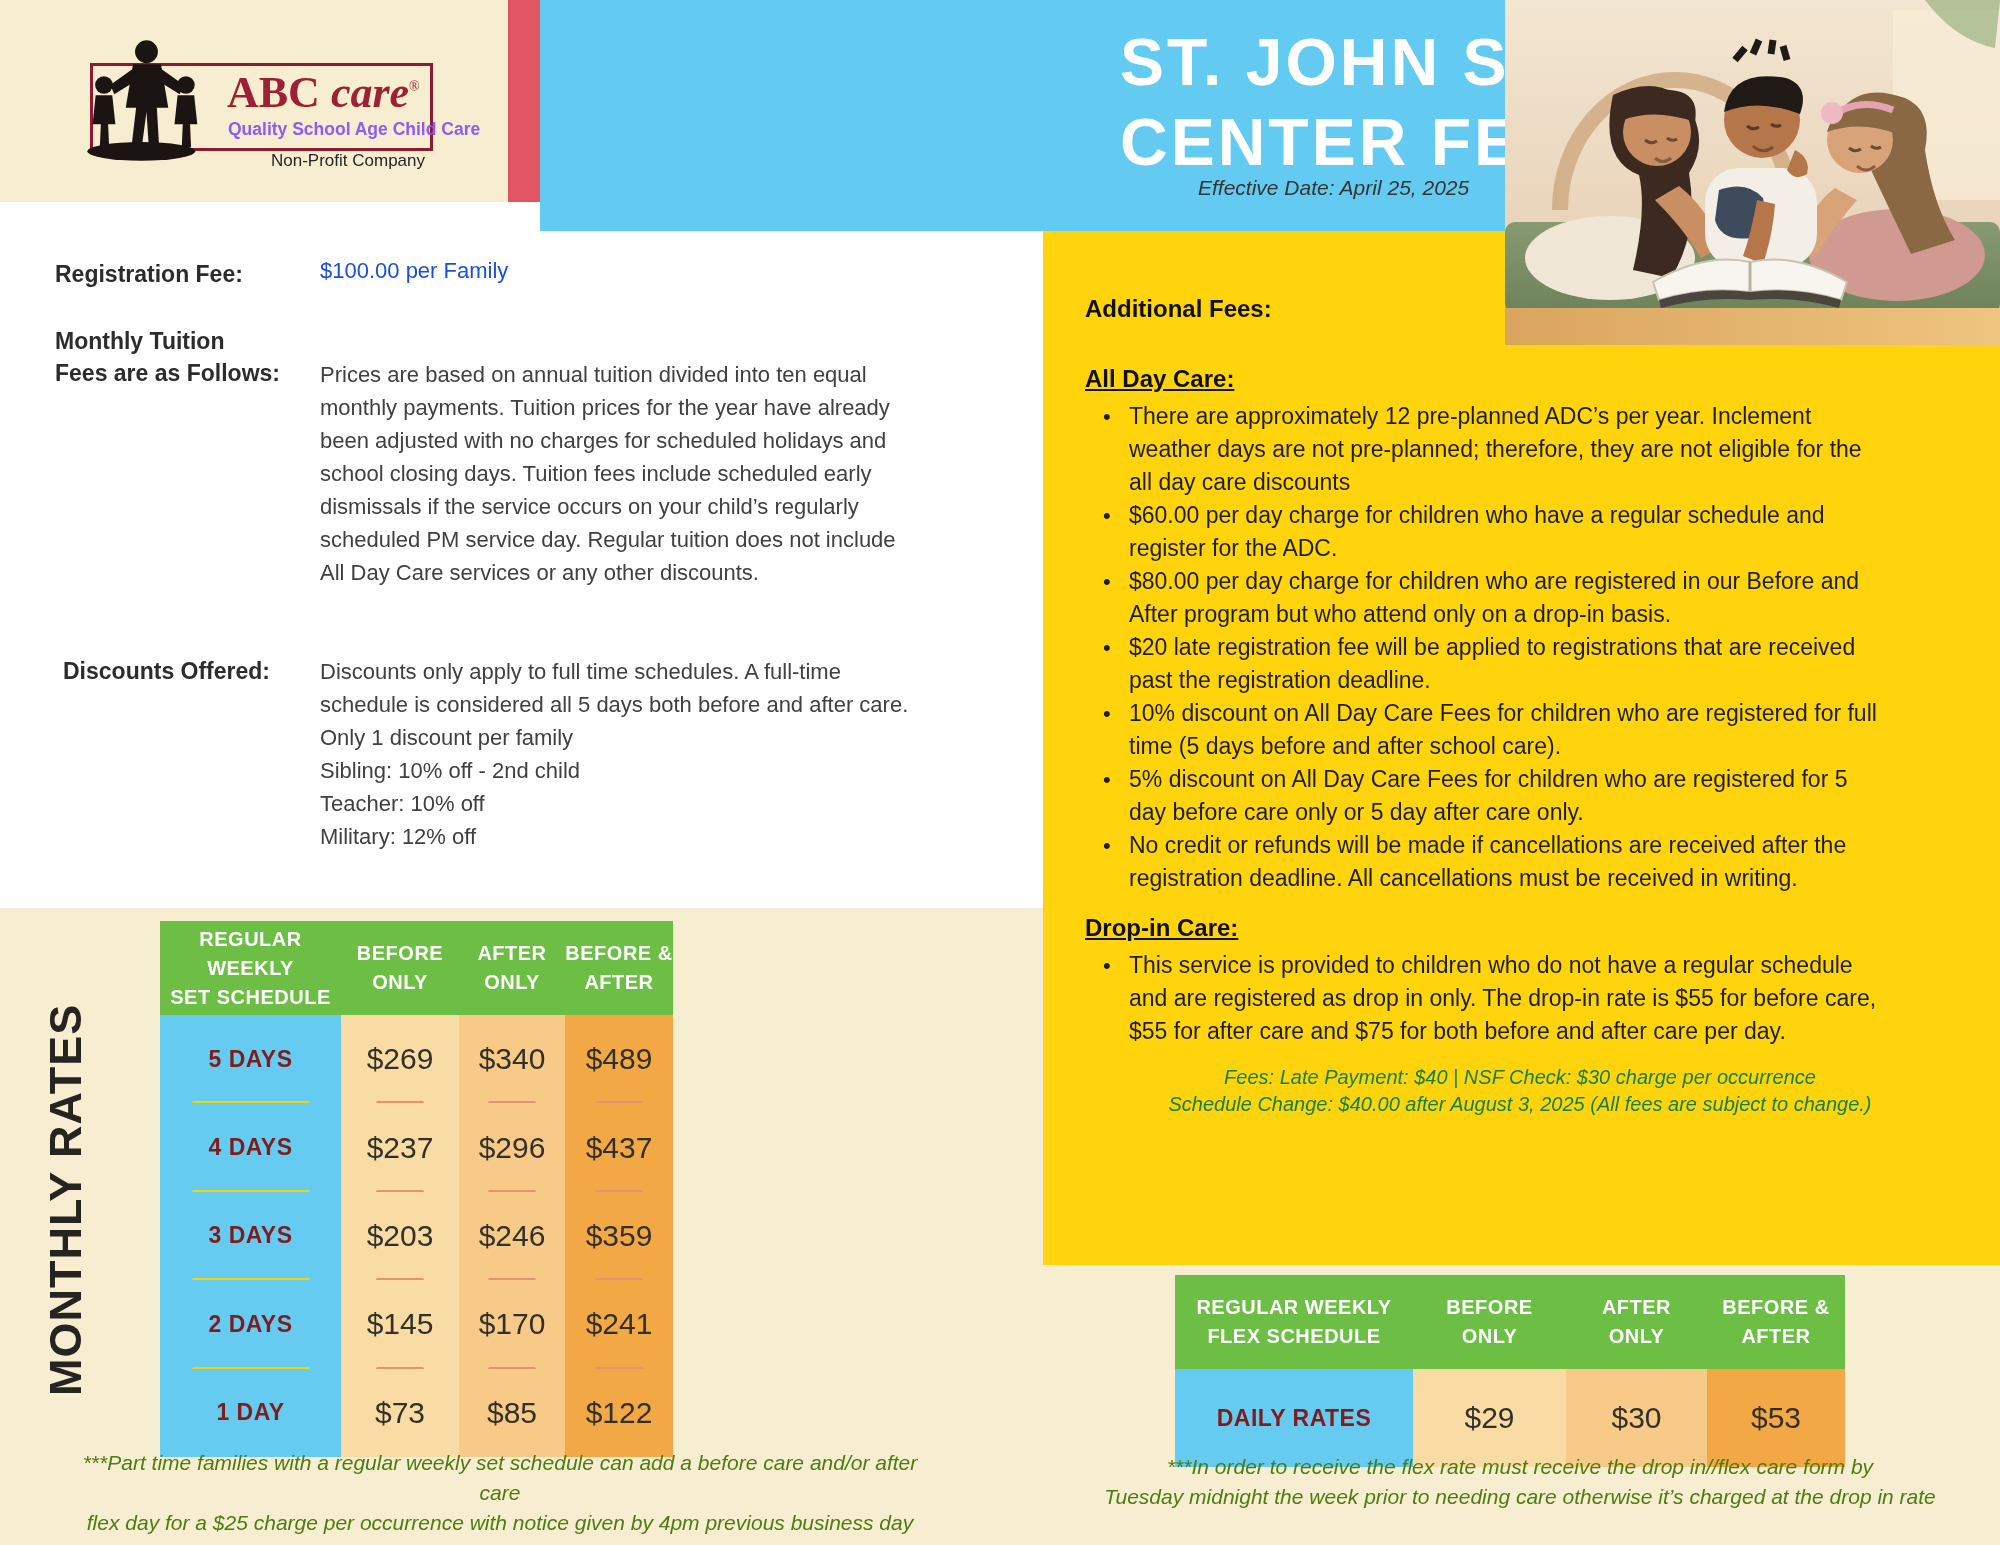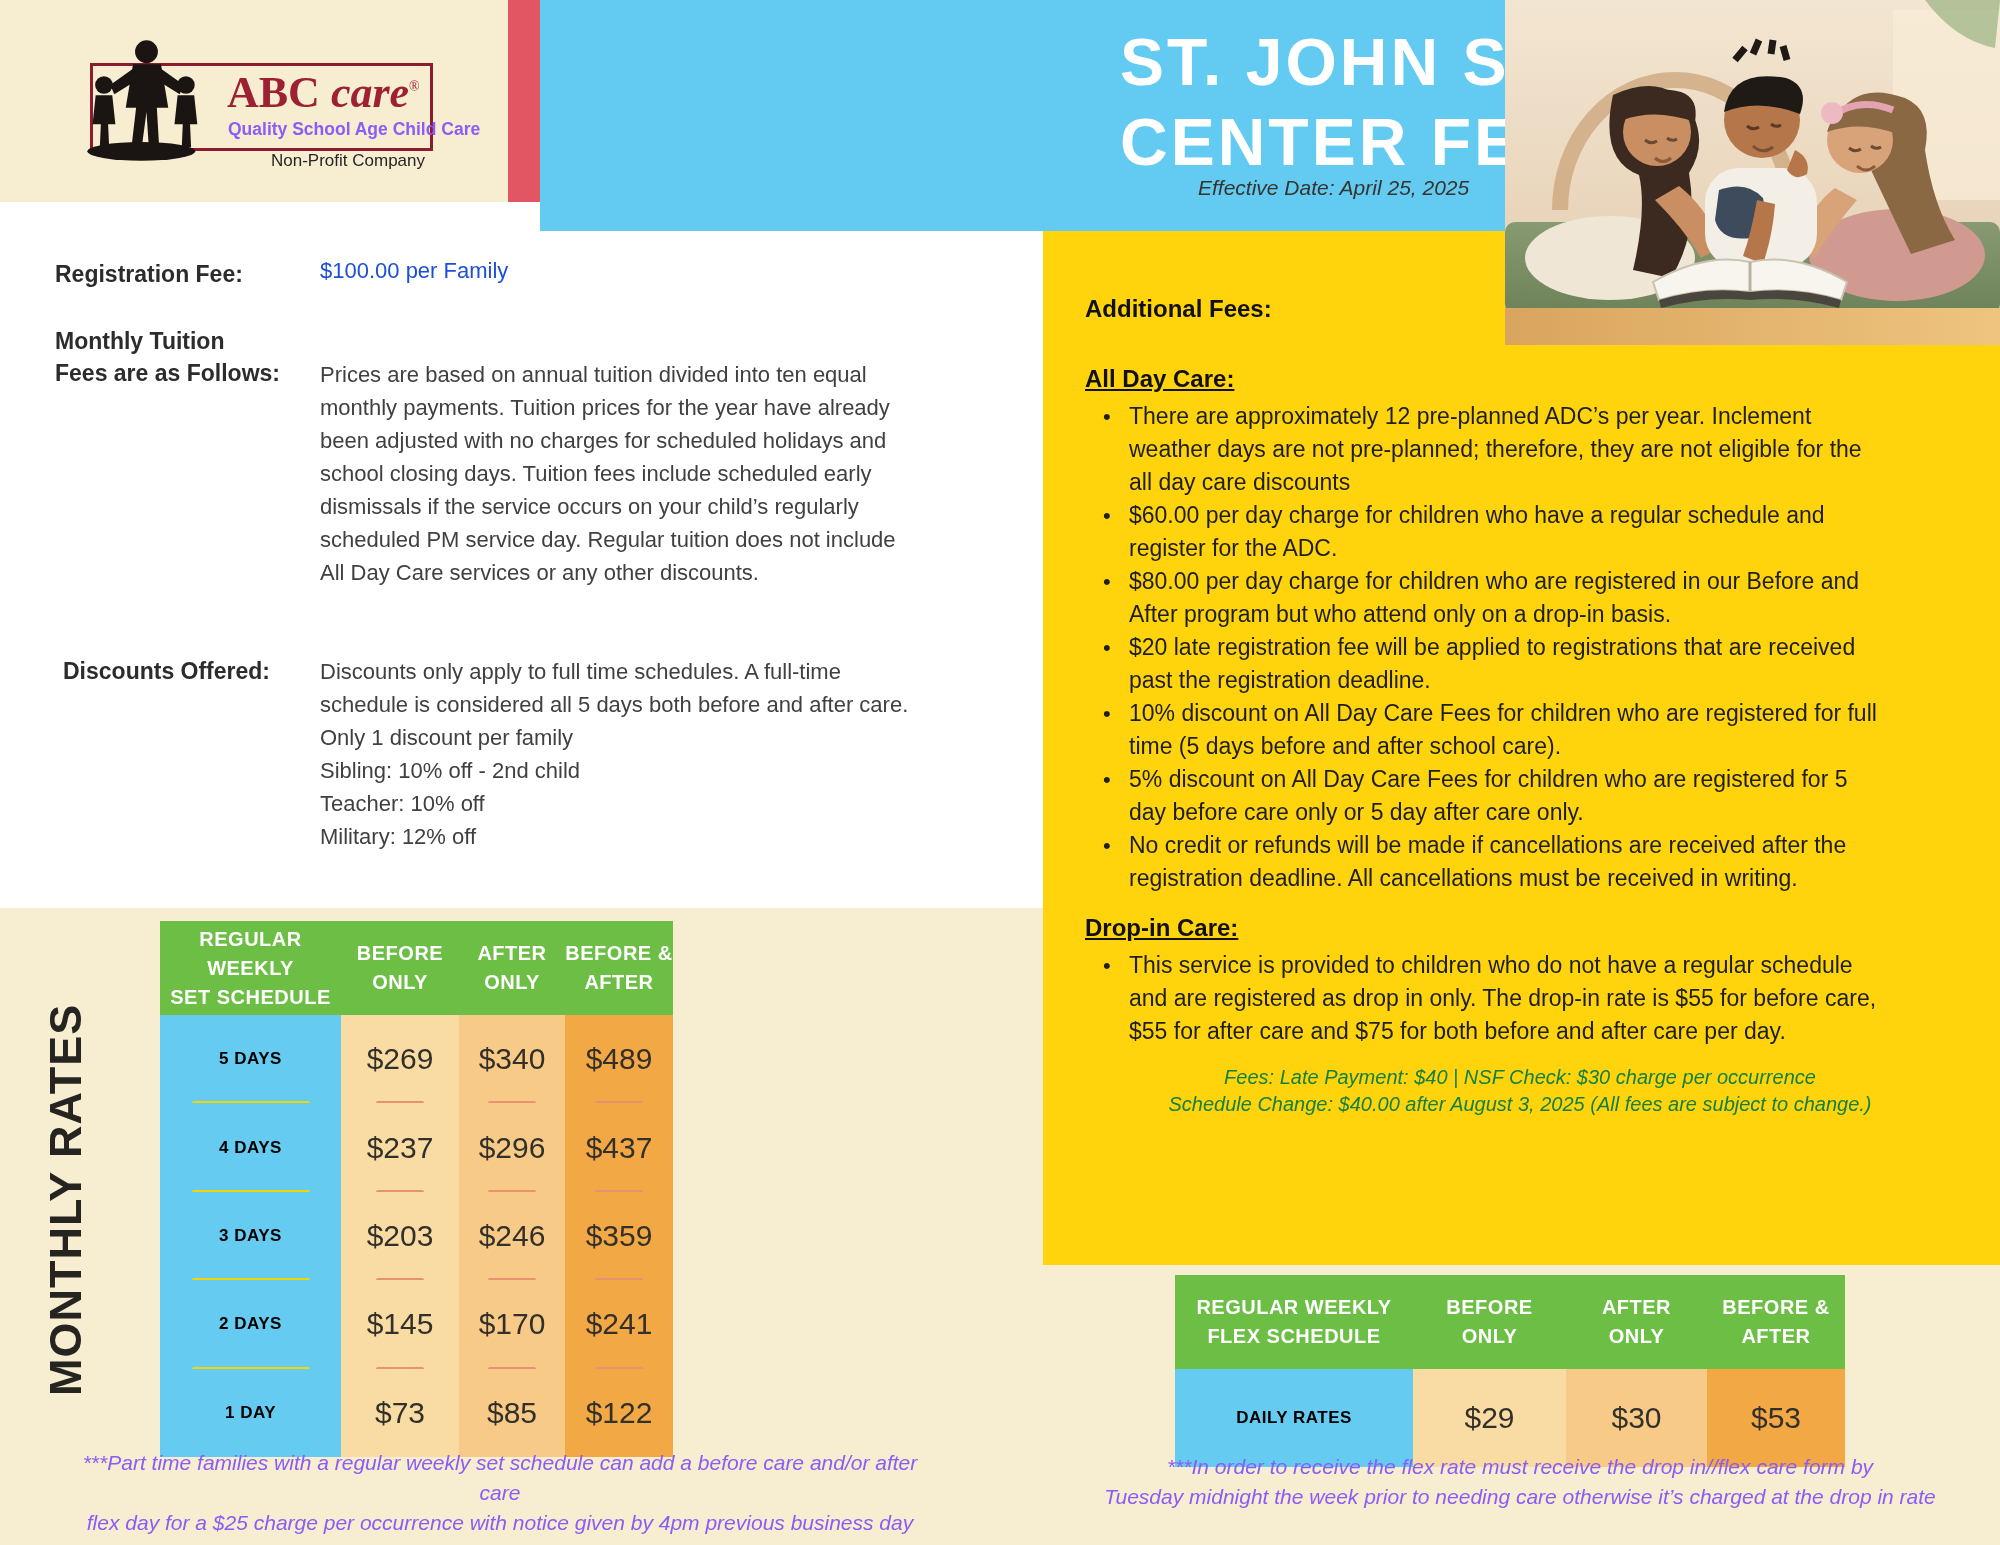"5 DAYS" .c0 { color: #000000 -> #7f1d1d; font-size: 17px -> 23px }
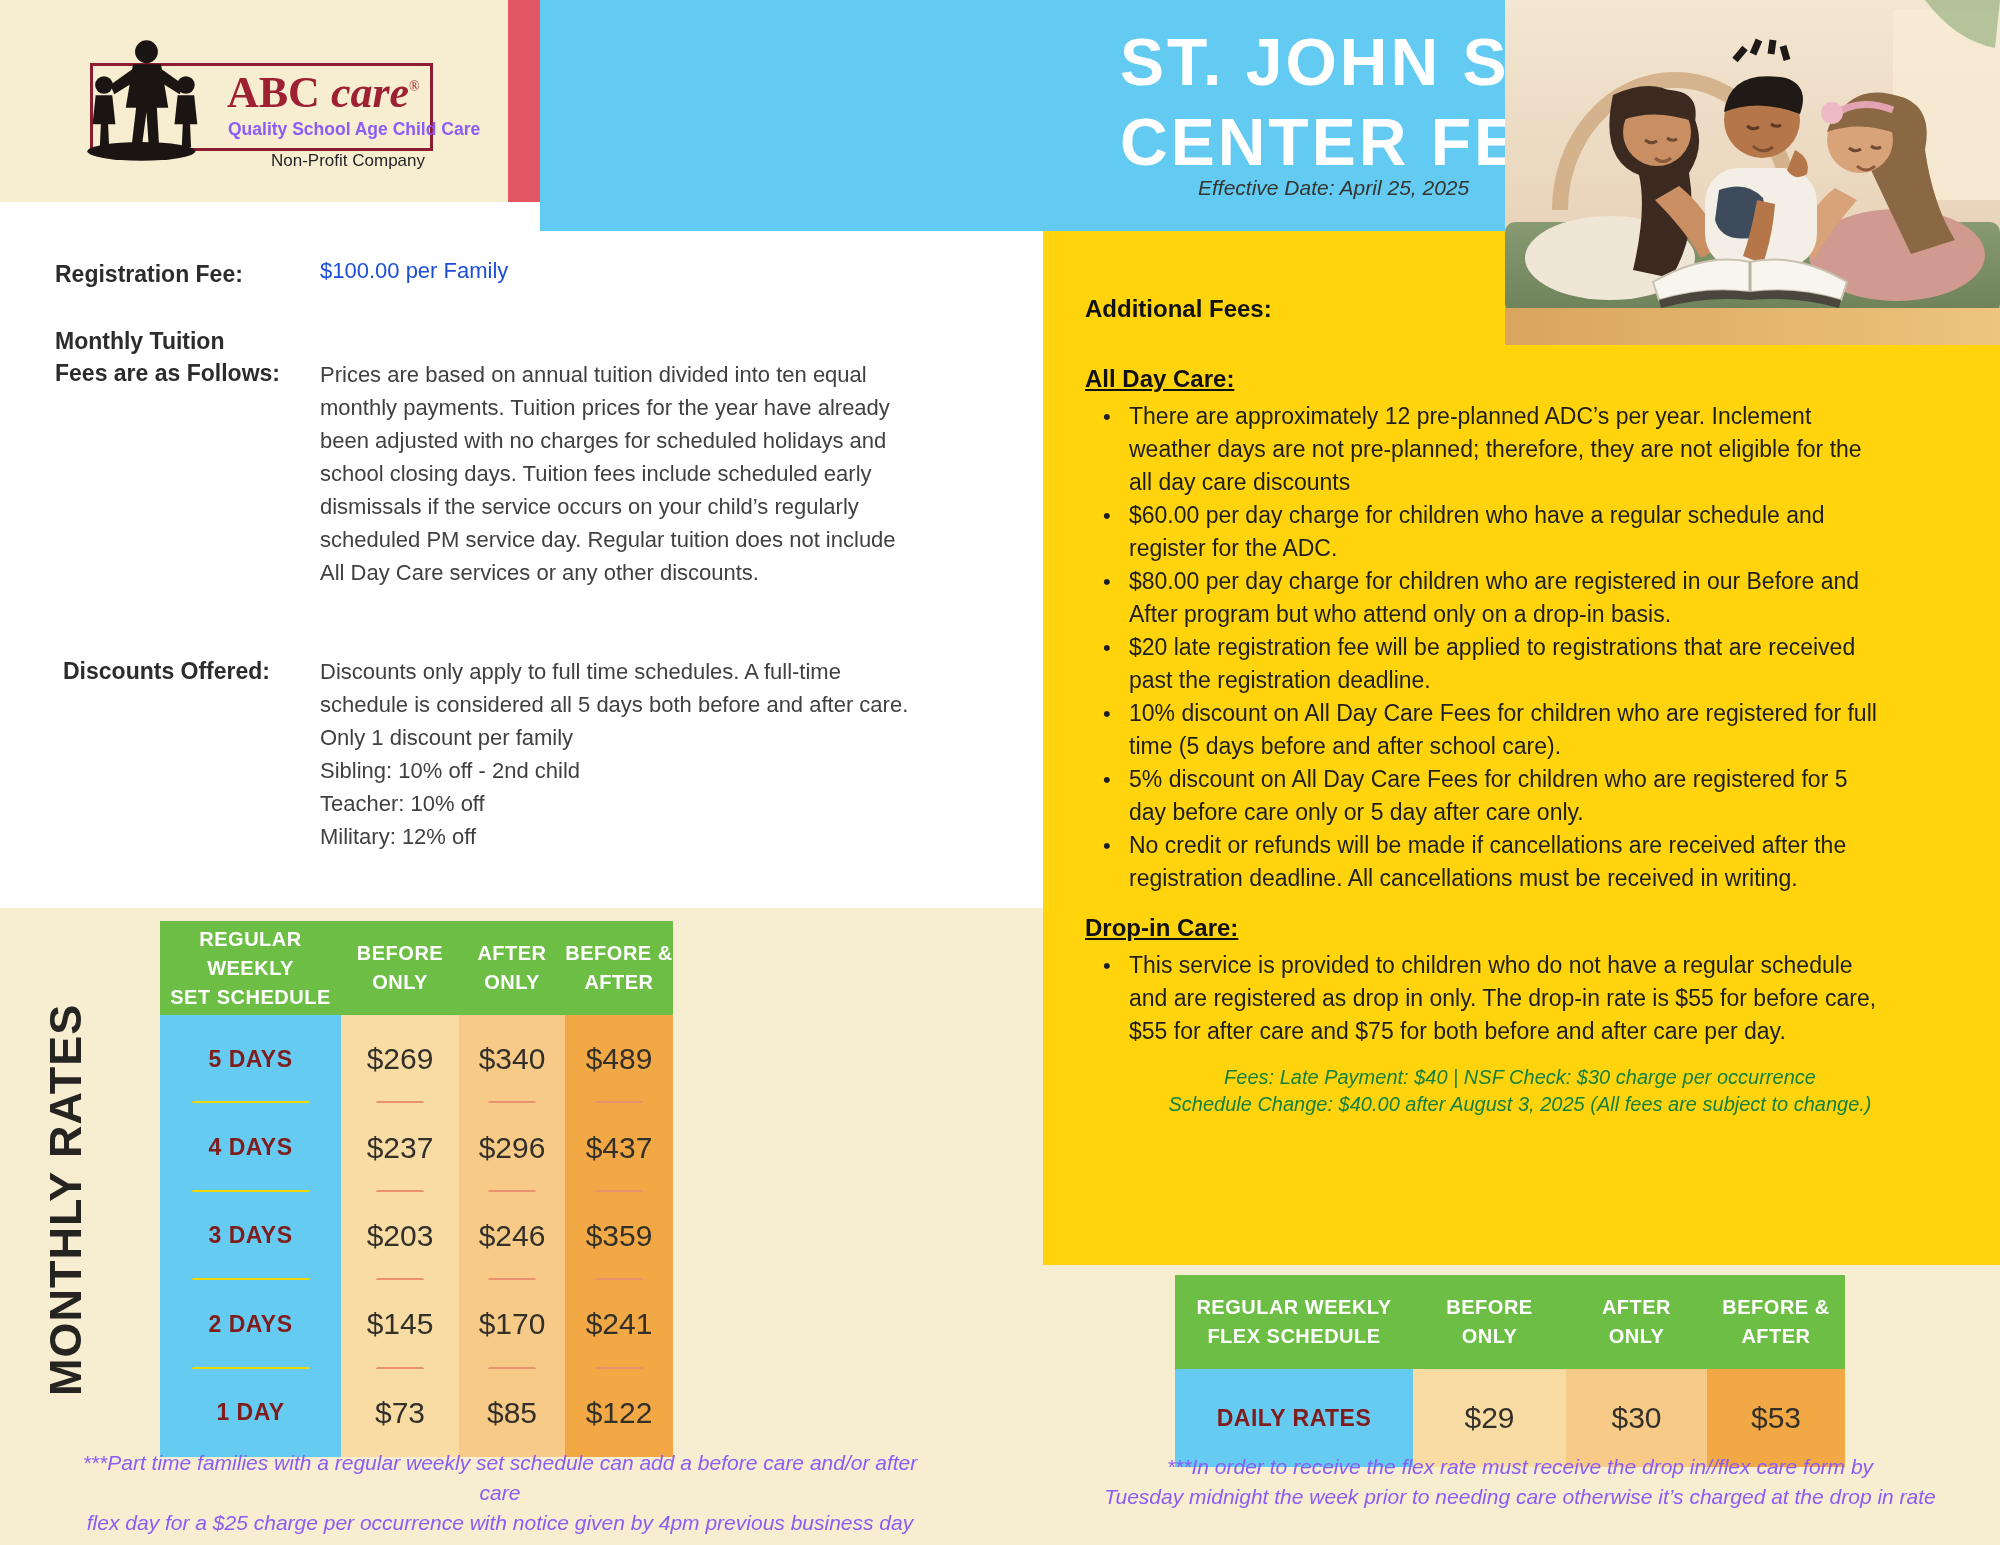"***Part time families with a" .footnote { color: #8b5cf6 -> #4d7c0f }
